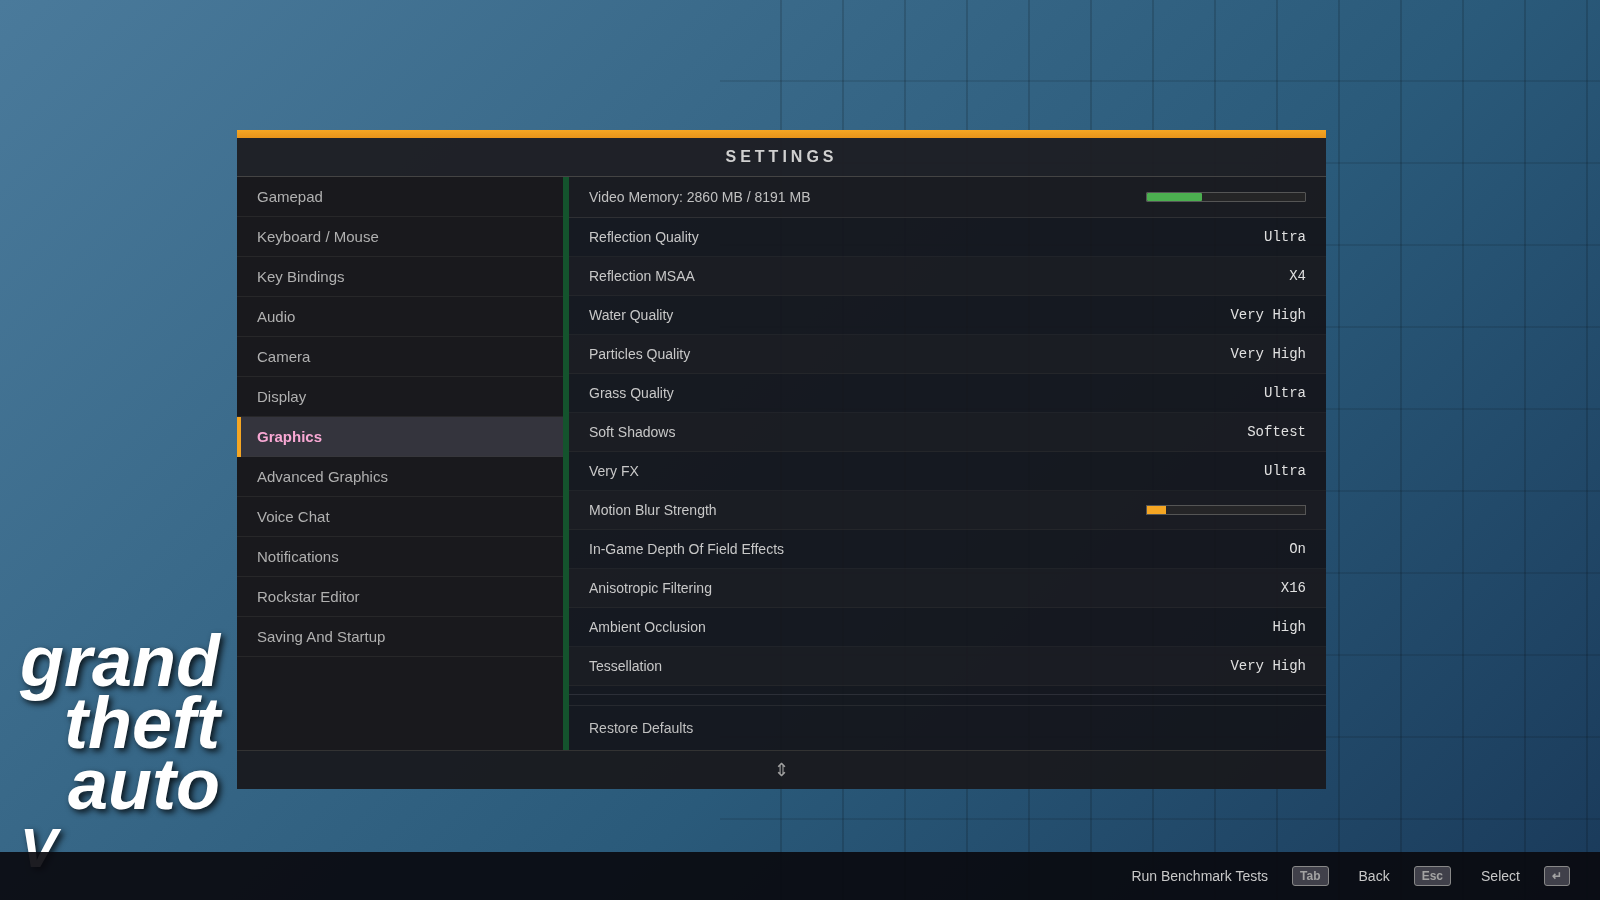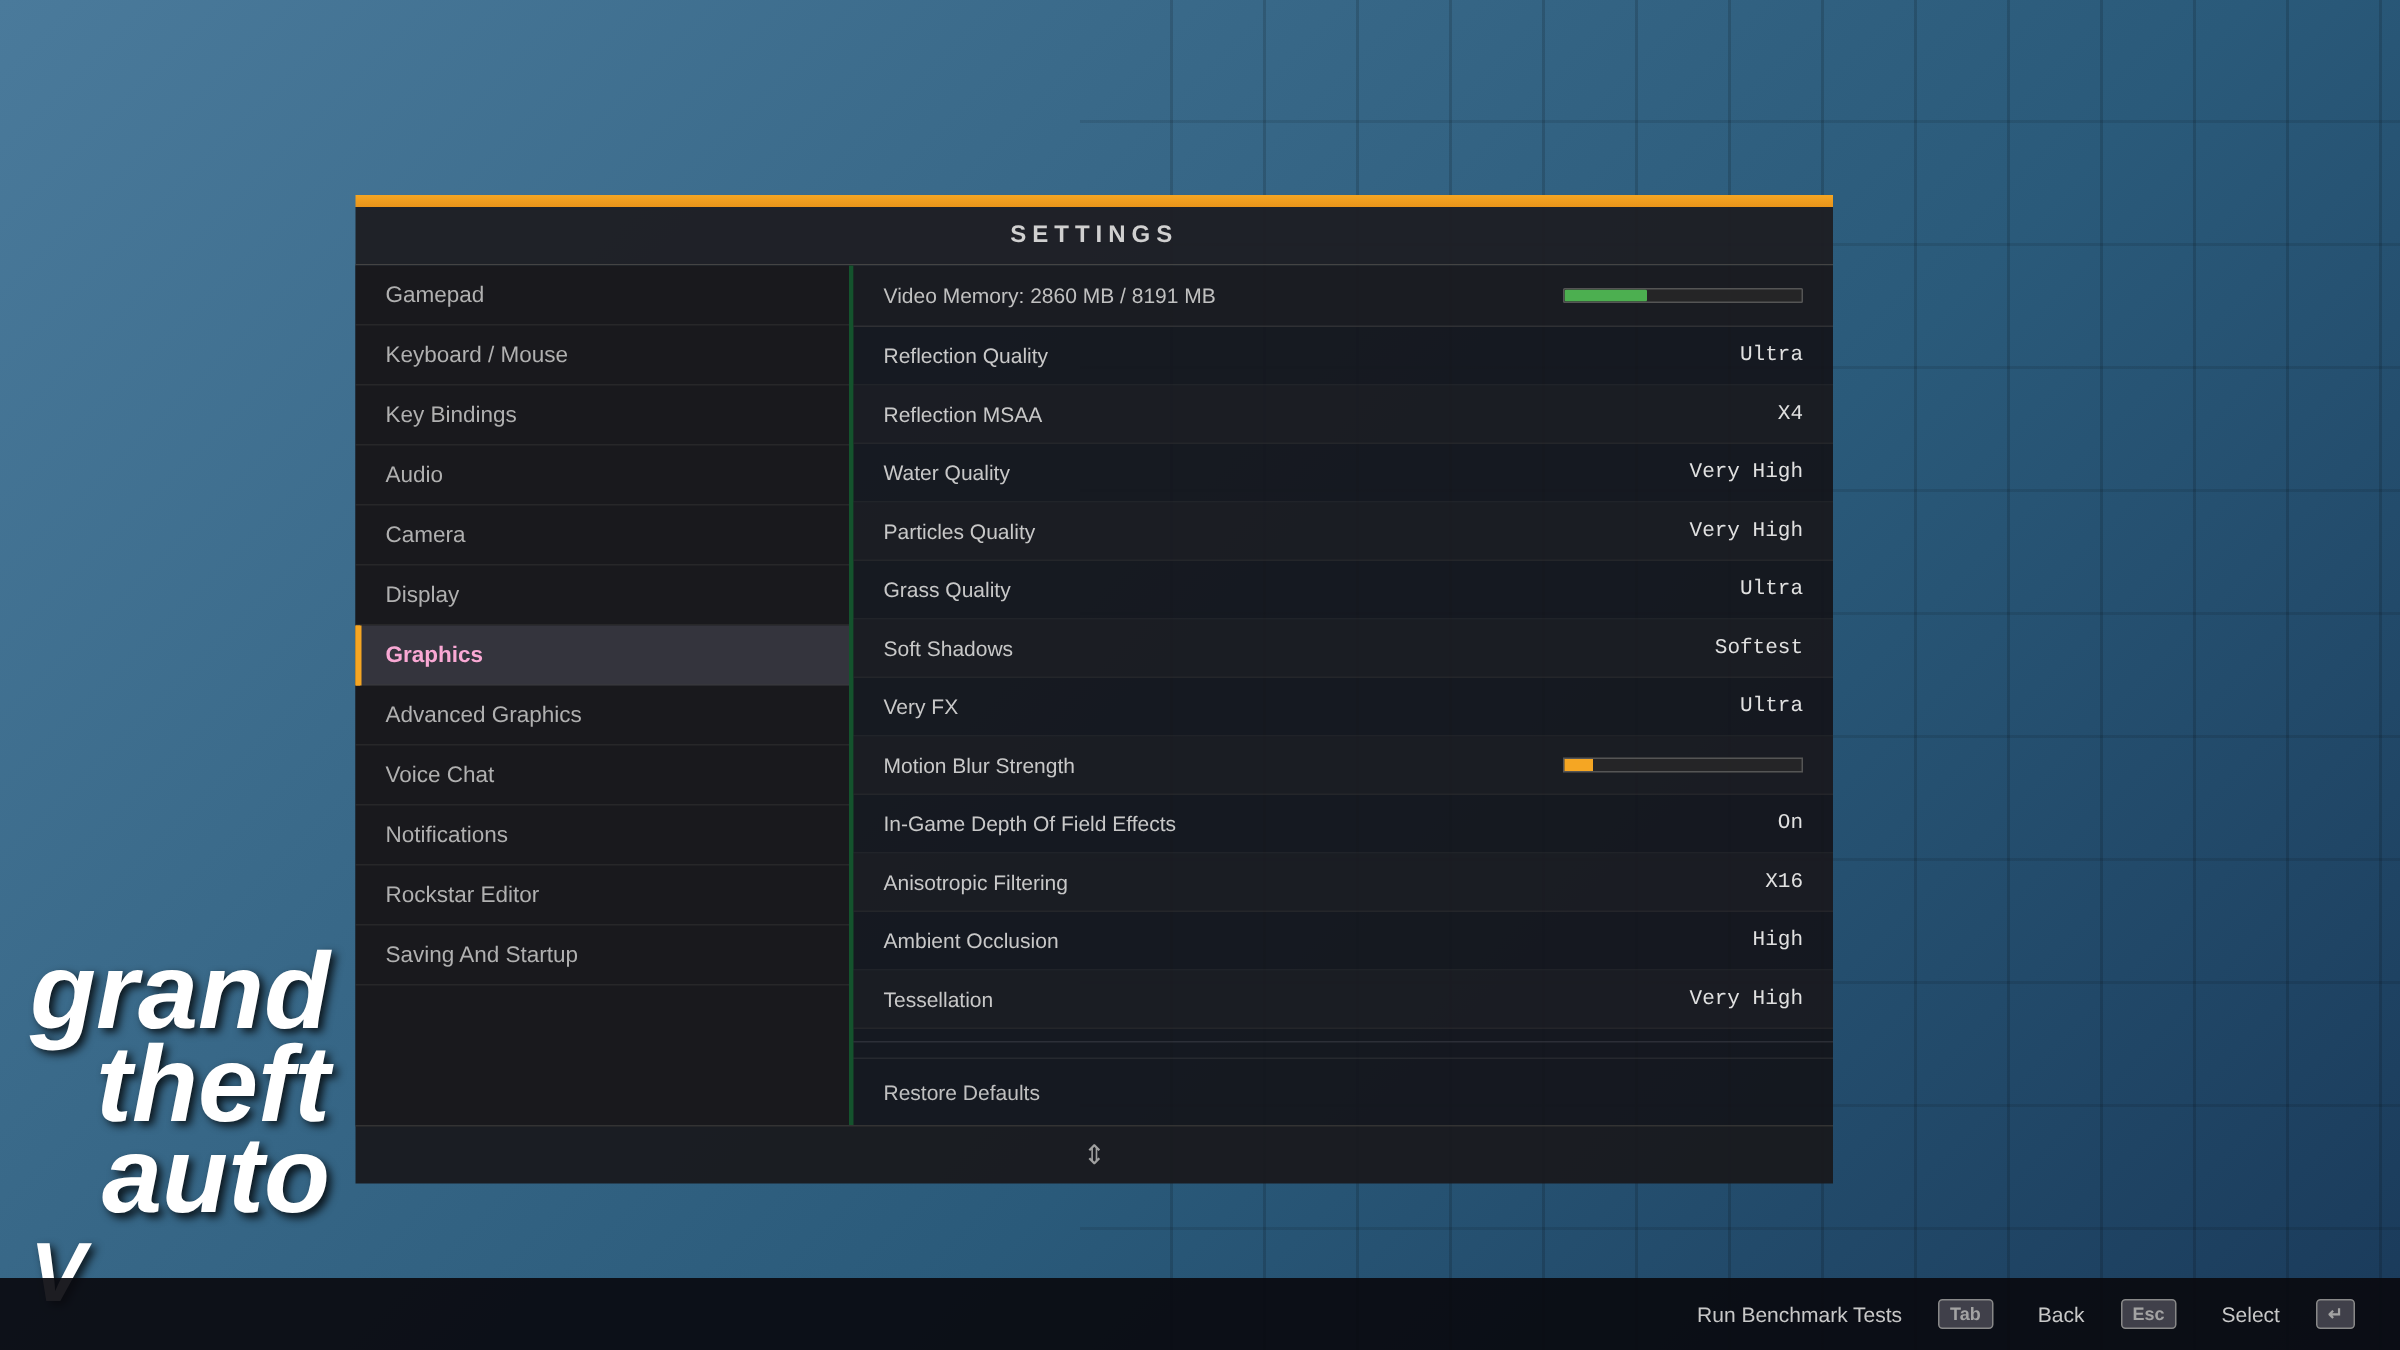"SETTINGS" .settings-dialog { width: 985px -> 1089px }
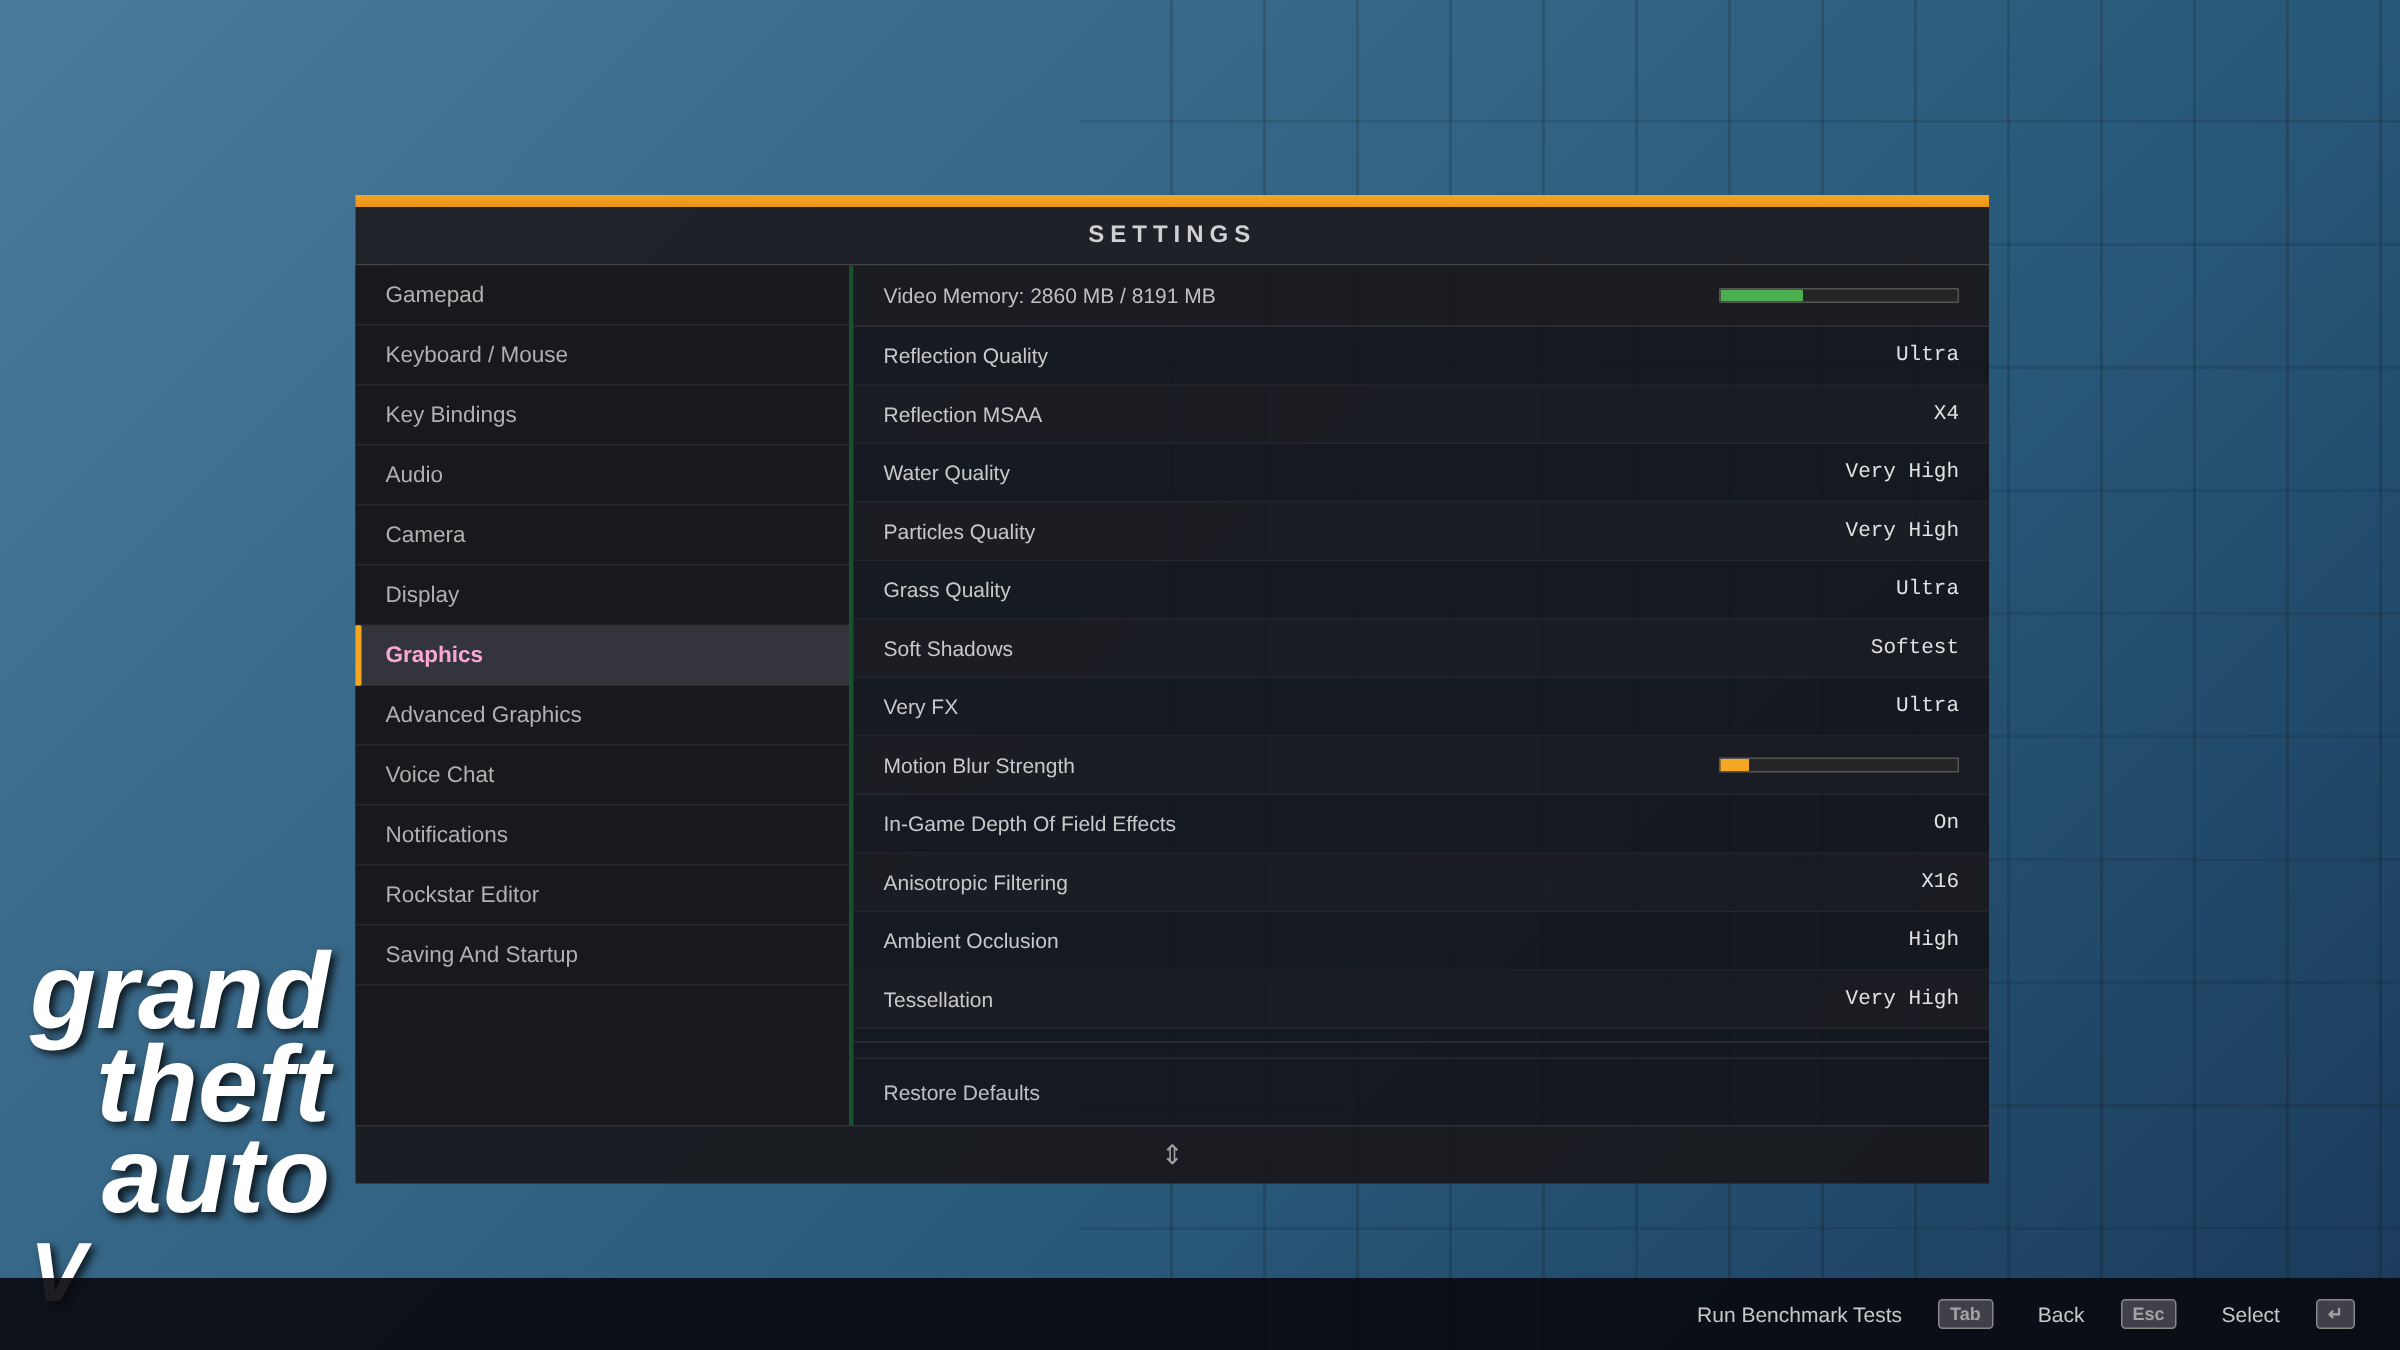"Gamepad" .sidebar { border-right: 3px solid #14532d -> 6px solid #14532d }
